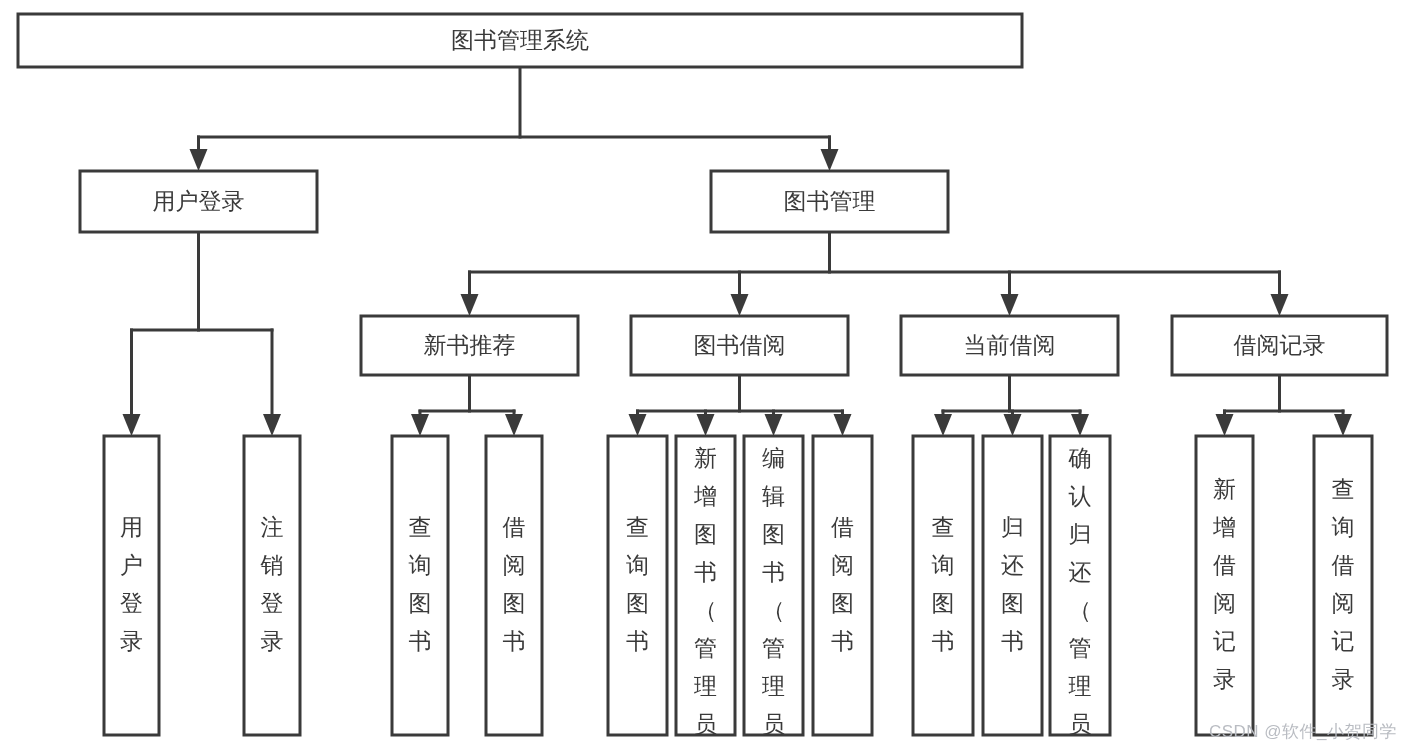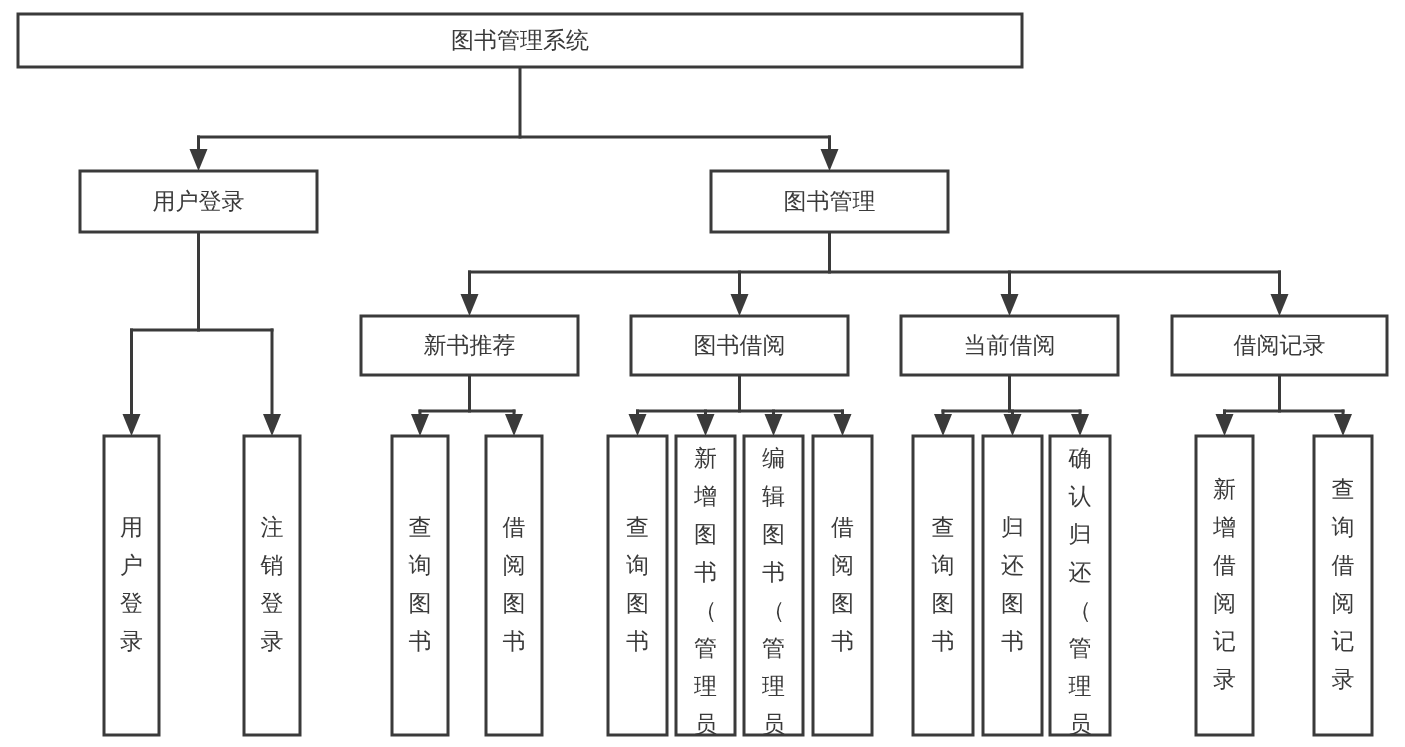"CSDN @软件_小贺同学" div.wm { html: none -> <div>CSDN @软件_小贺同学</div> }
